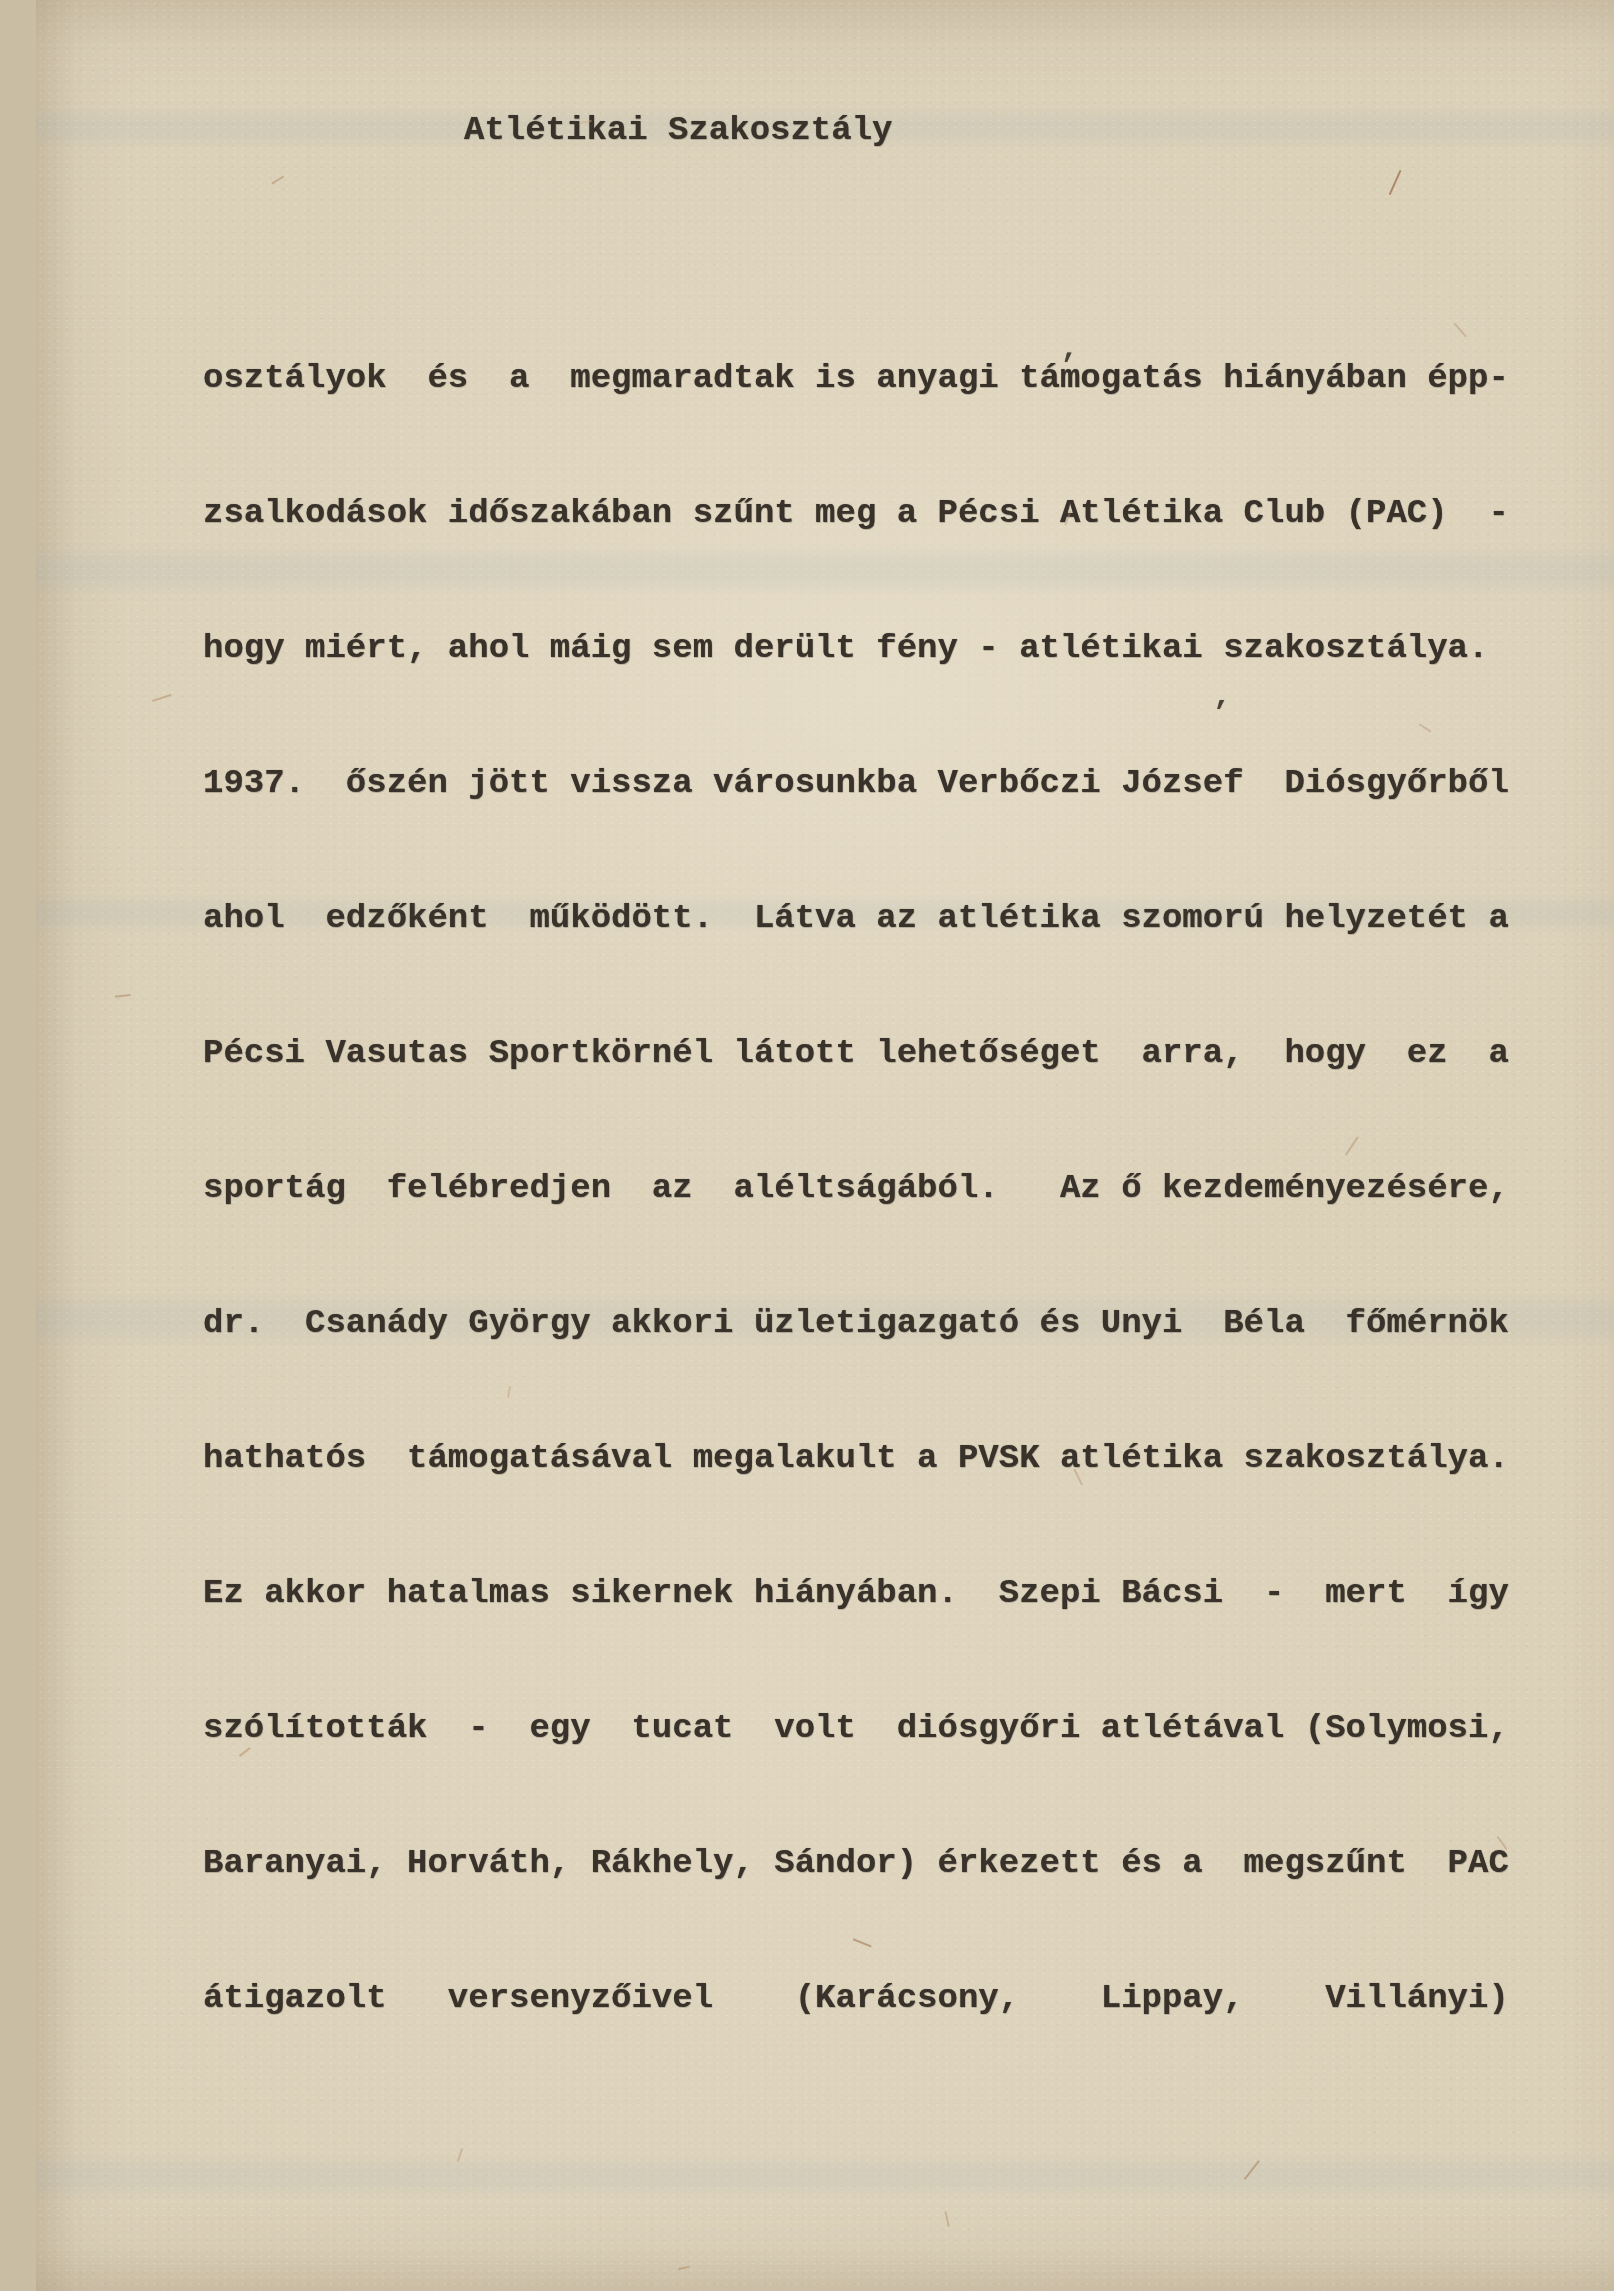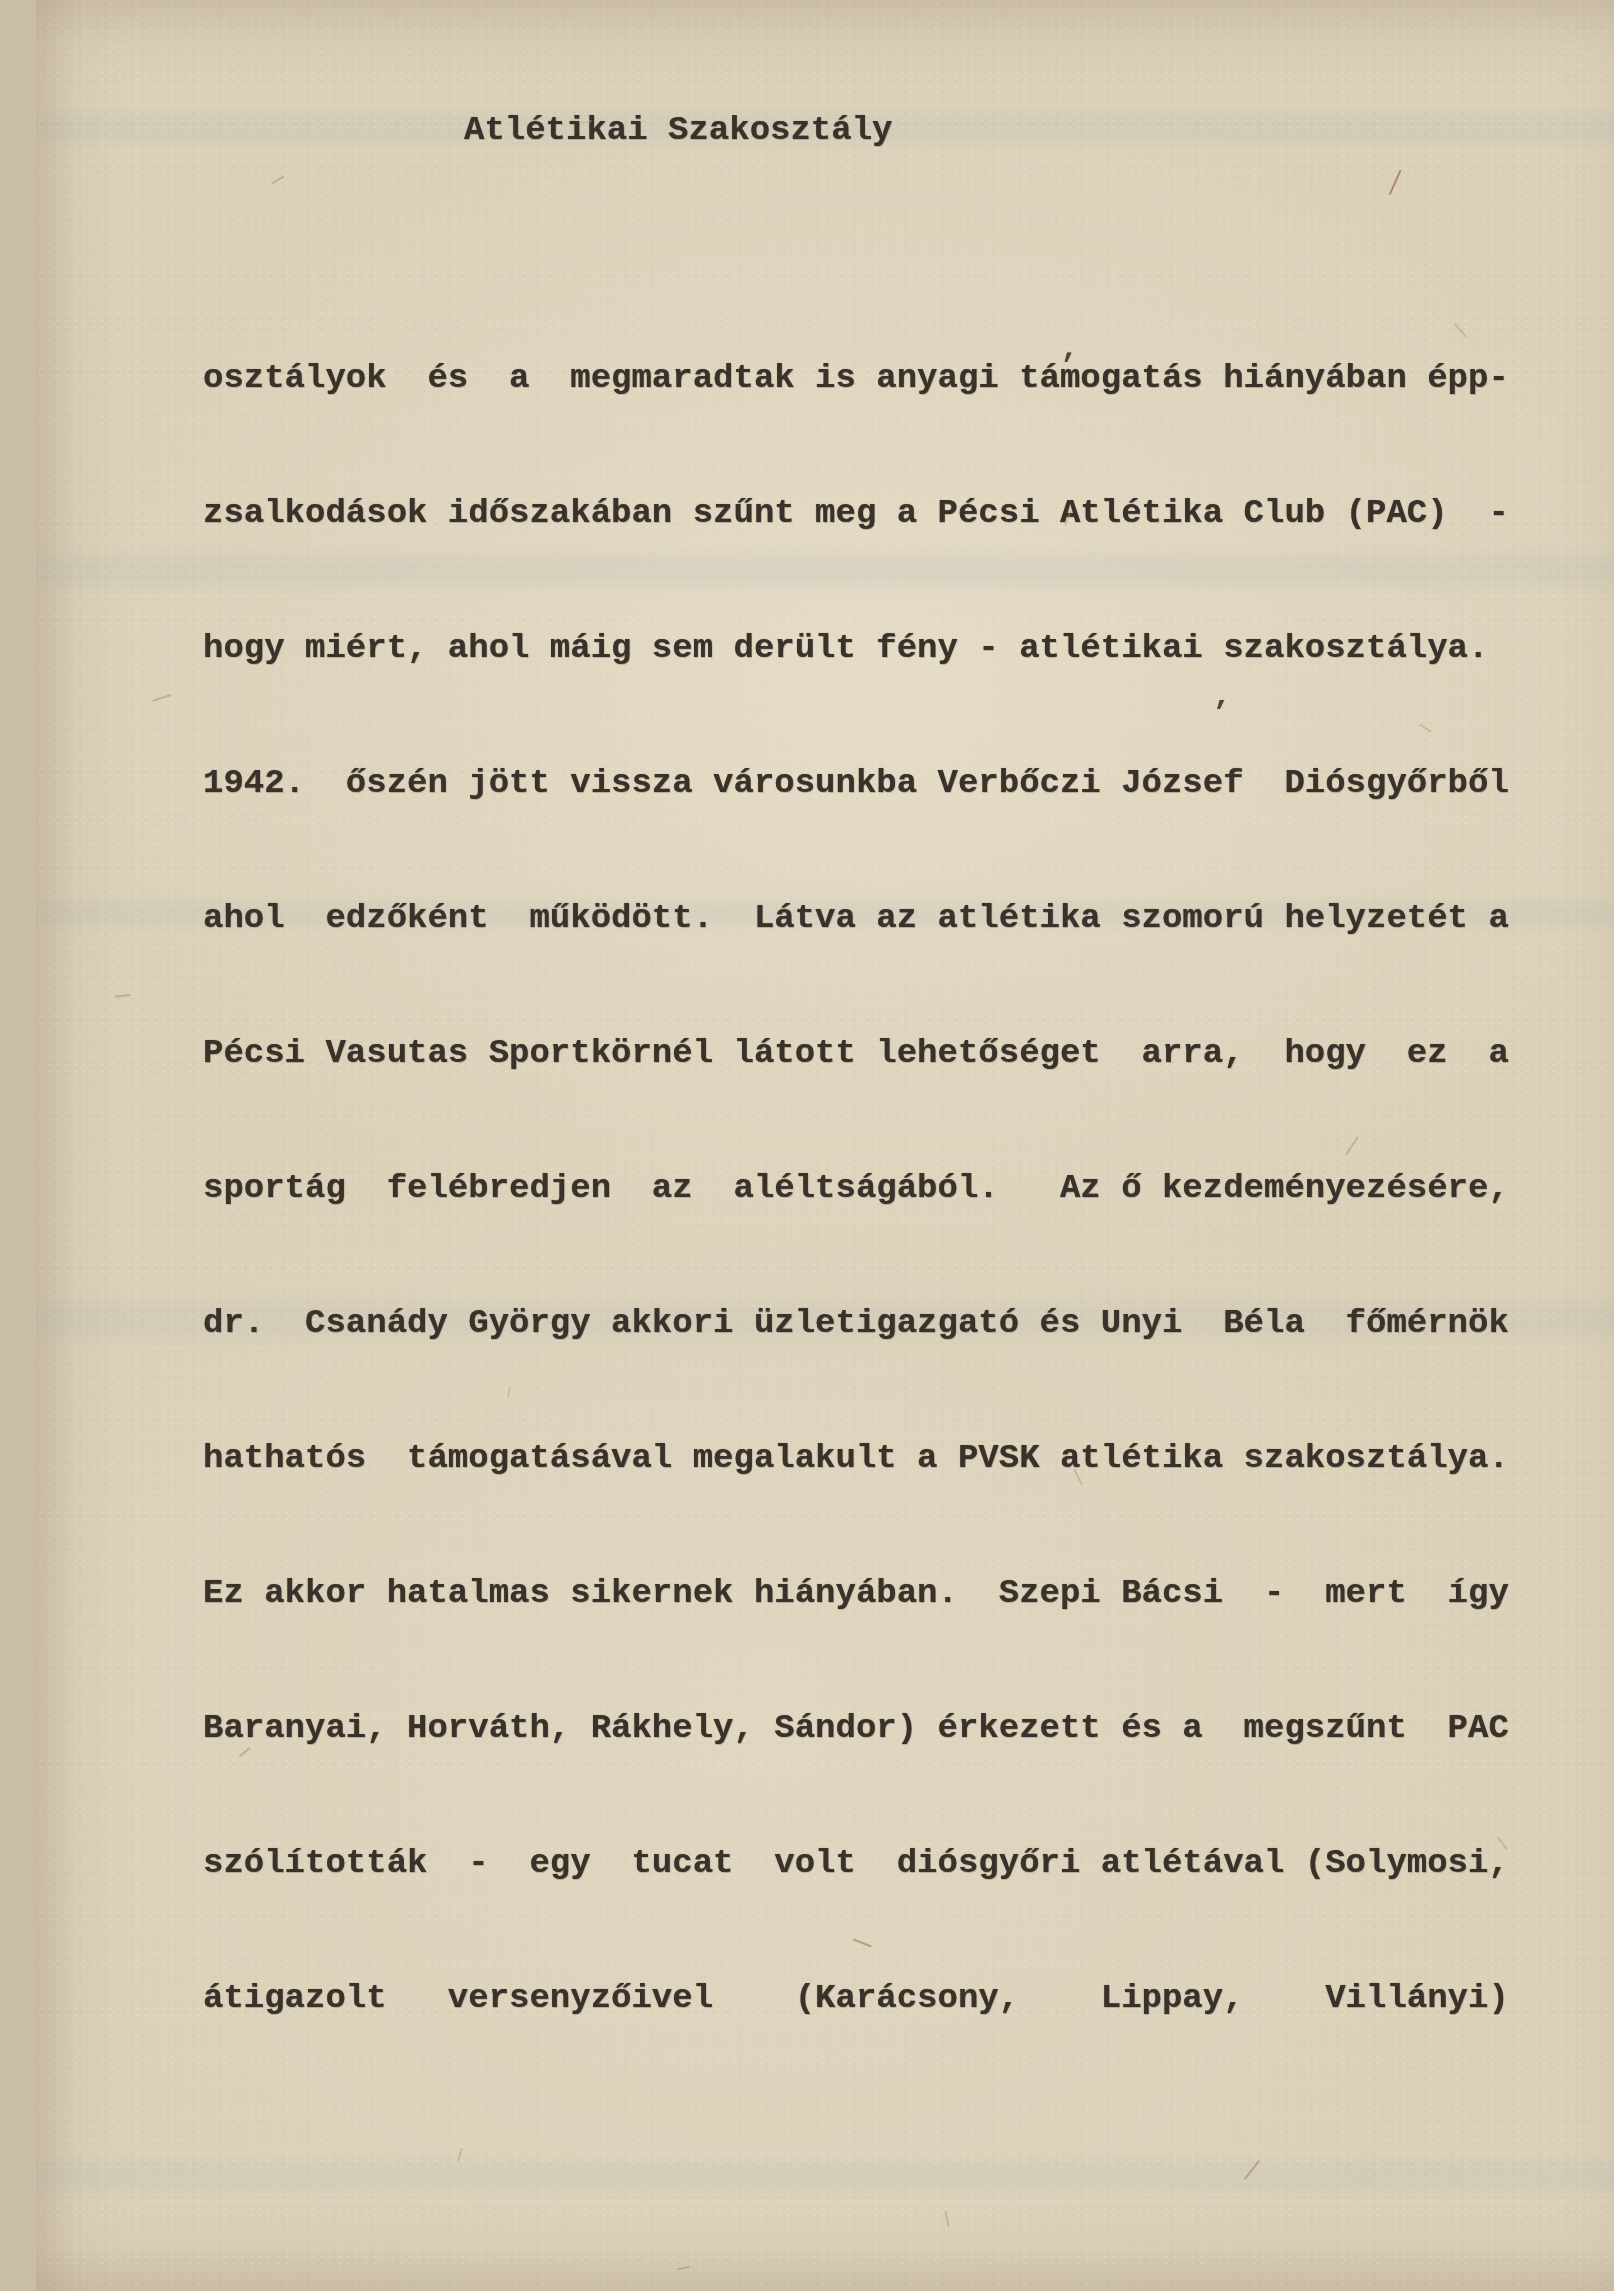"1942. őszén jött vissza városunkba" div.line { text: 1942 -> 1937 }
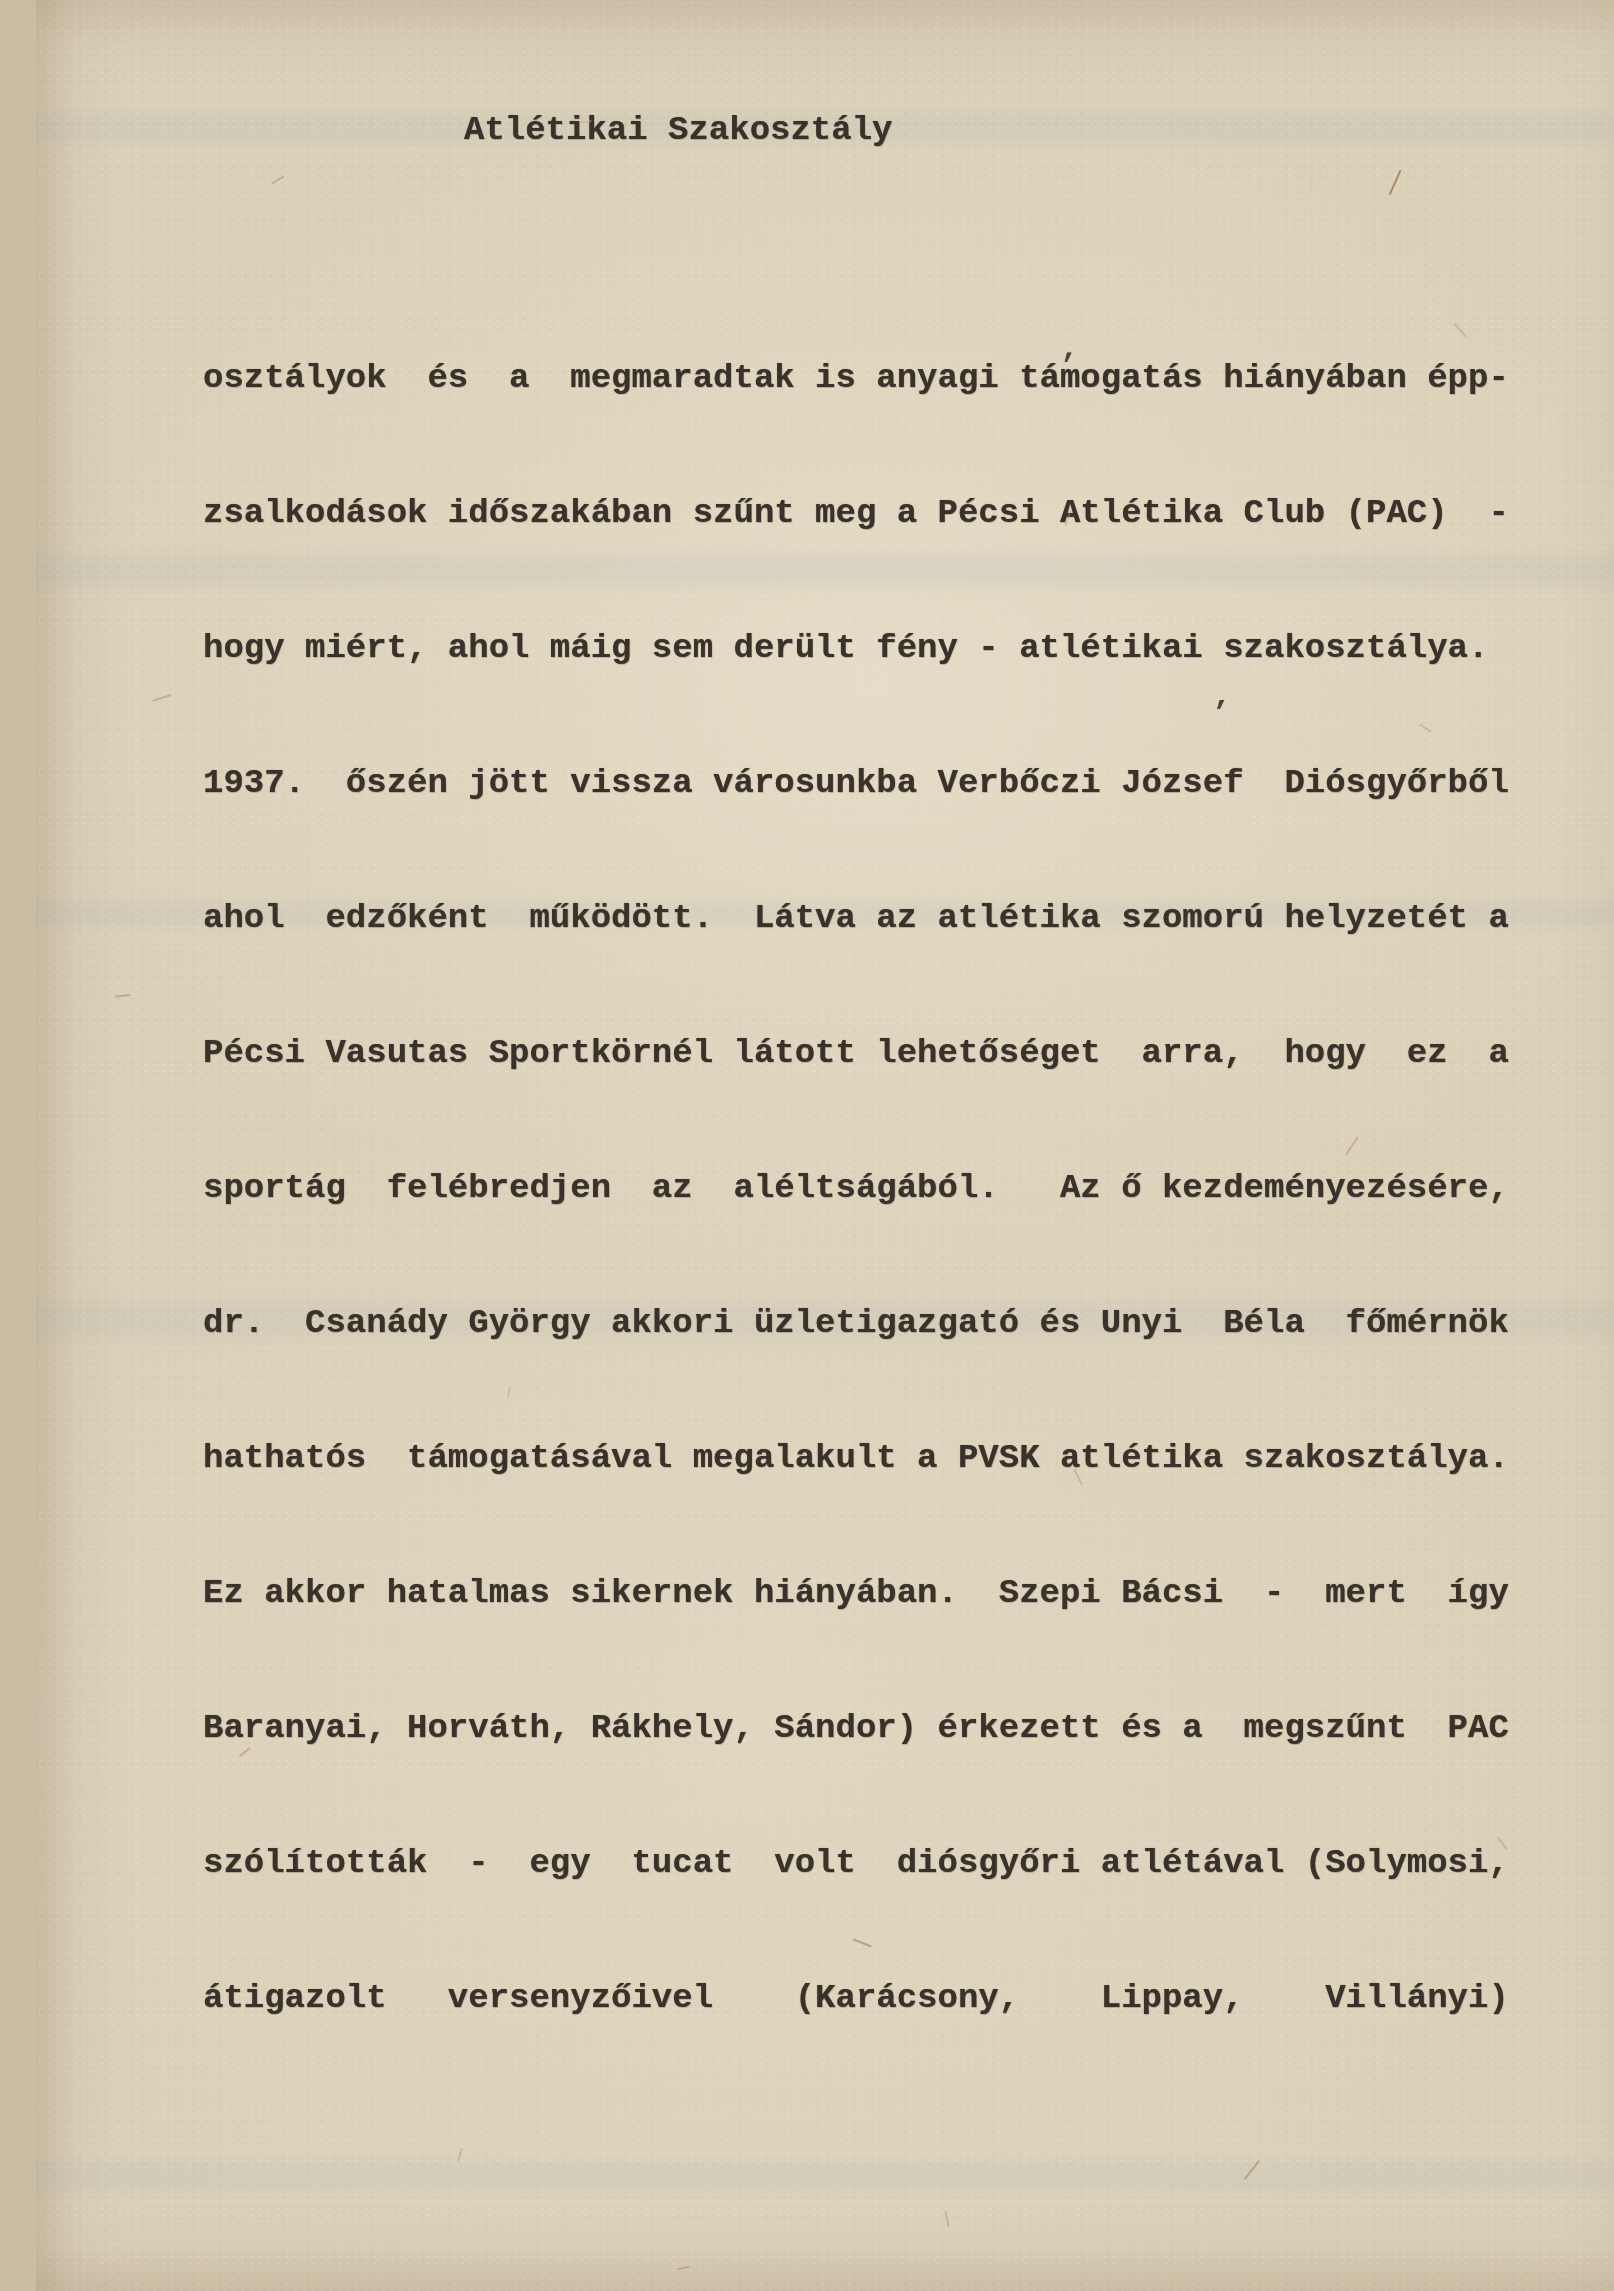"Baranyai, Horváth, Rákhely, Sándor)" div.line { order: before "szólították - egy tucat volt" -> after "szólították - egy tucat volt" }
